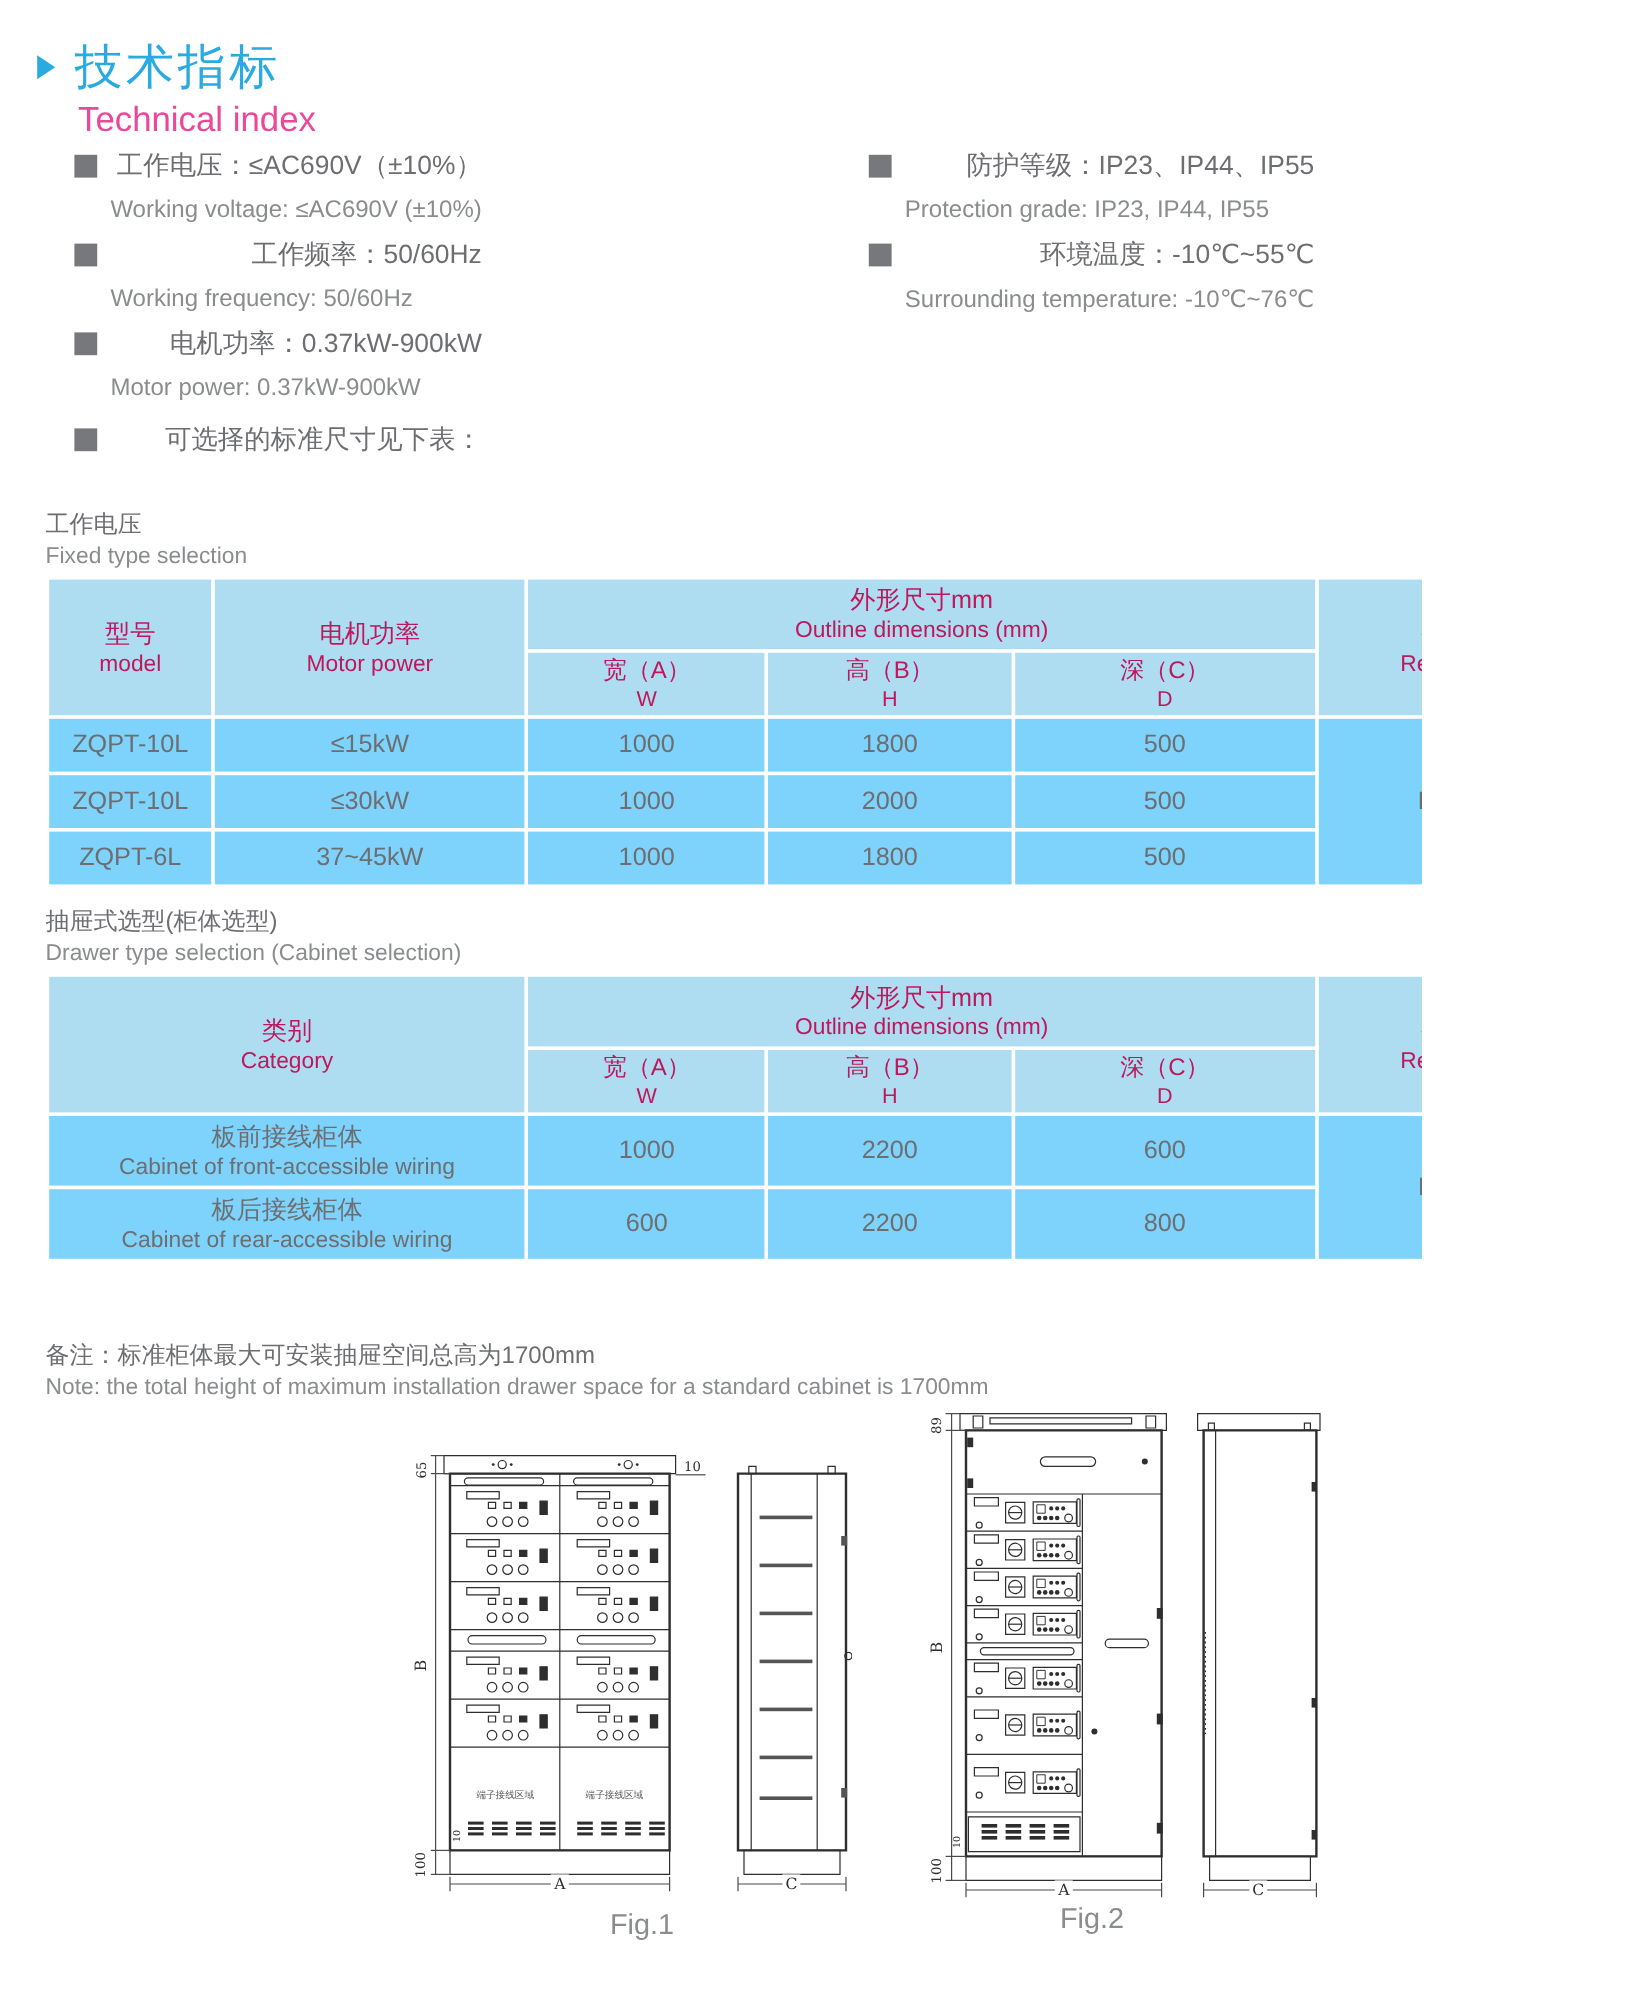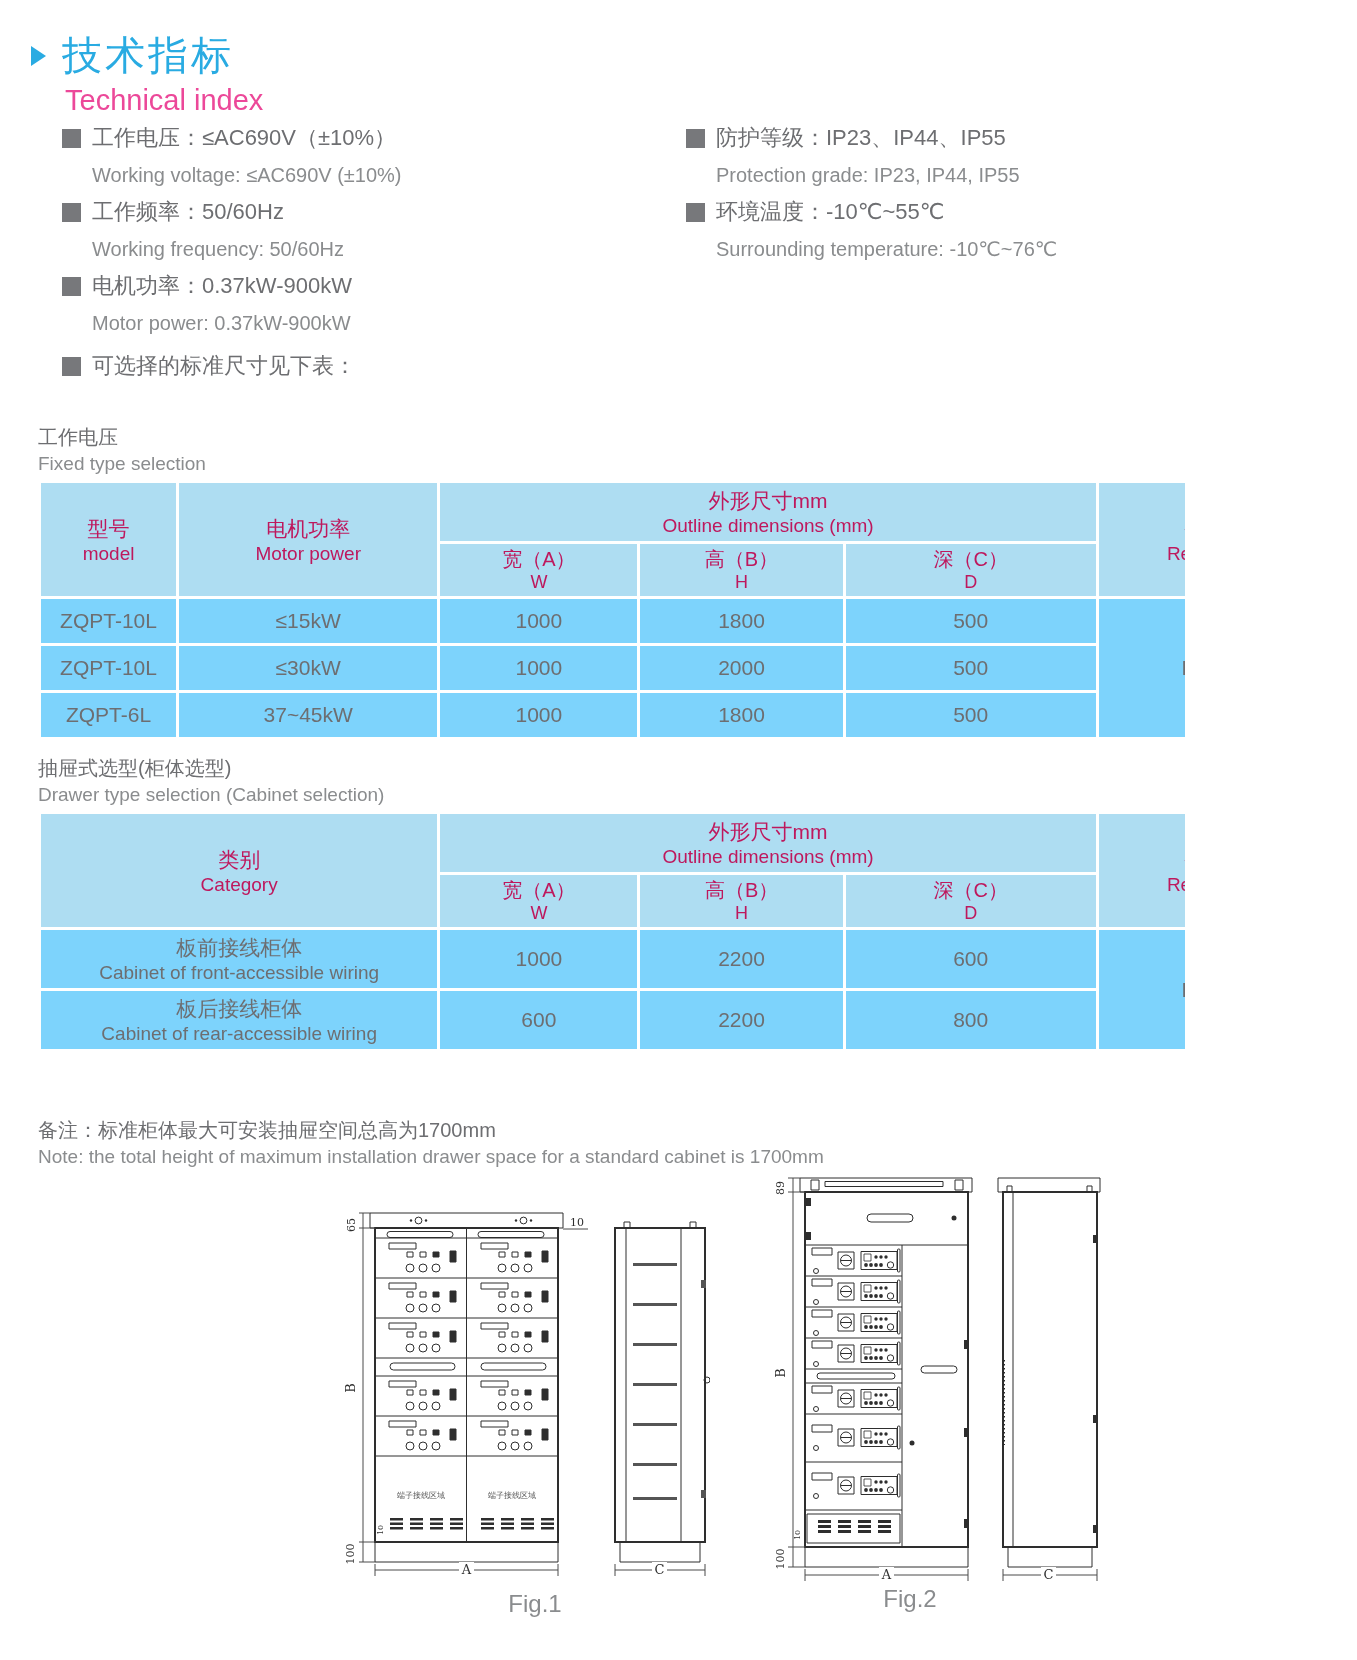"工作电压：≤AC690V（±10%）" .spec-zh { justify-content: none -> space-between }
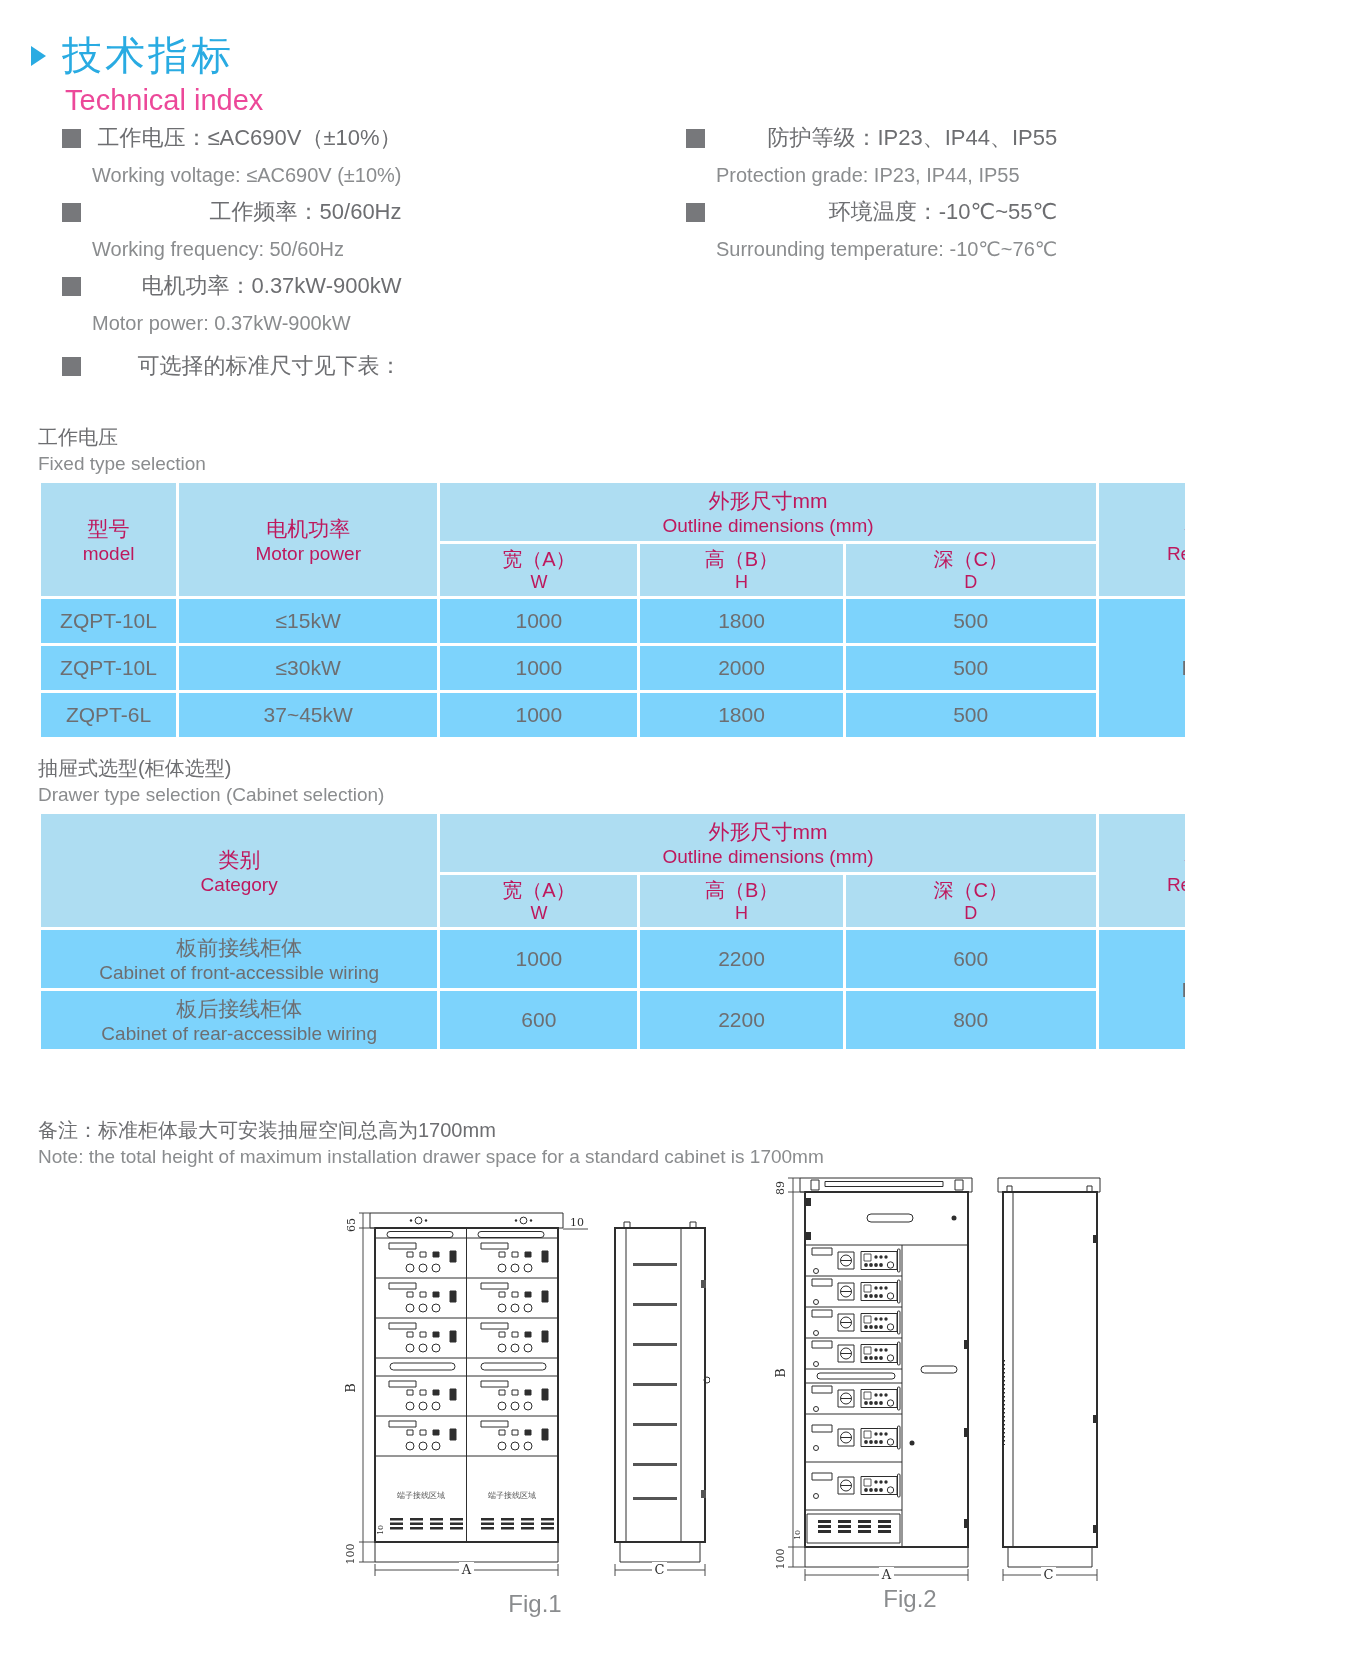"防护等级：IP23、IP44、IP55" div.spec-col { left: 686px -> 724px }
